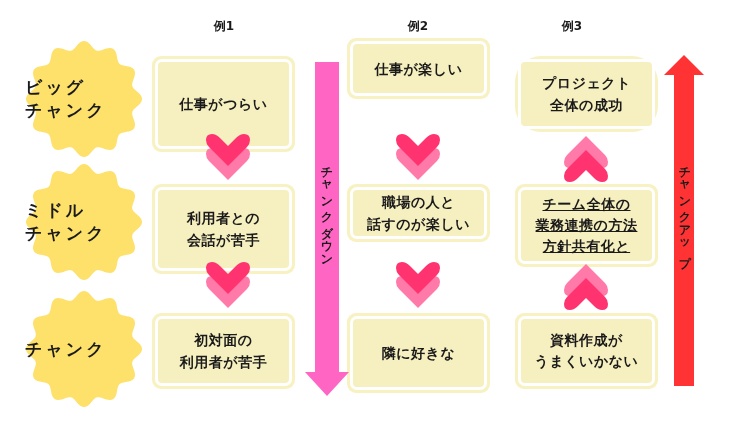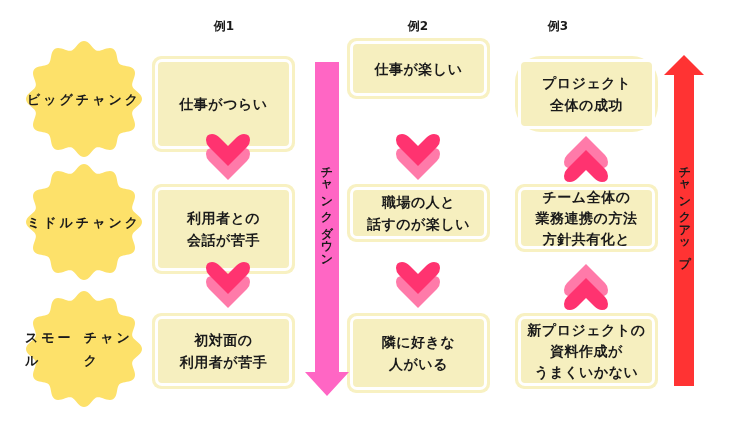"例3" div.col-header { left: 528px -> 542px }
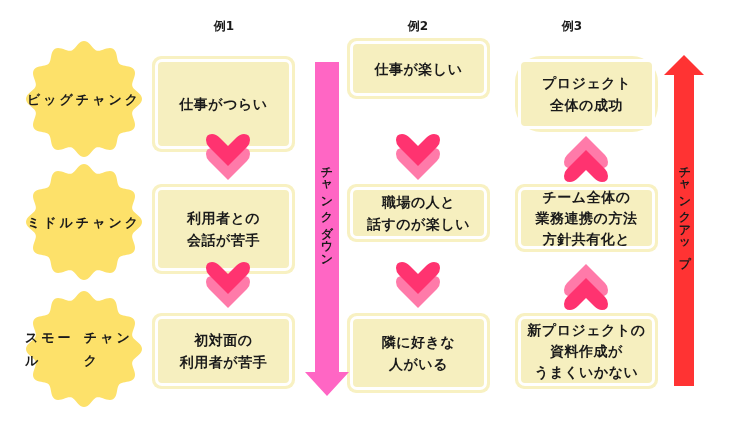"ビッグ" .badge .label { align-items: center -> flex-start; flex-direction: row -> column; font-size: 13px -> 17px }
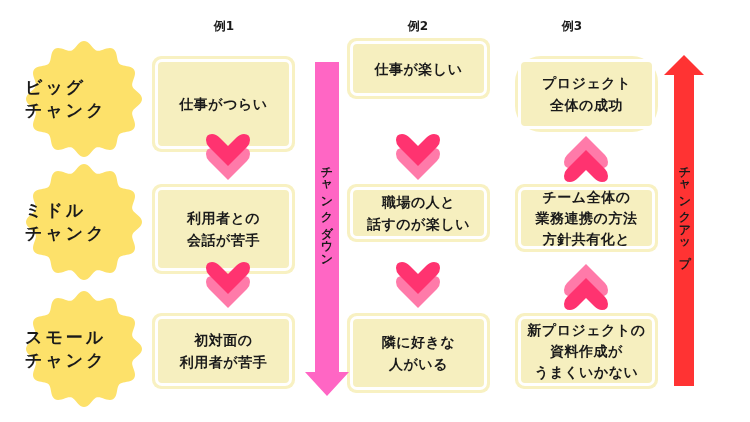"チーム全体の" div.box { height: 68px -> 83px; text-decoration: none -> underline }
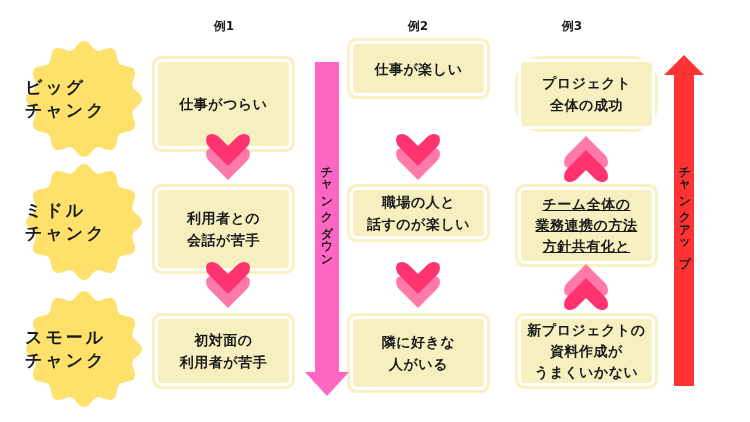"スモール" span { html: <span>スモール</span> -> none }
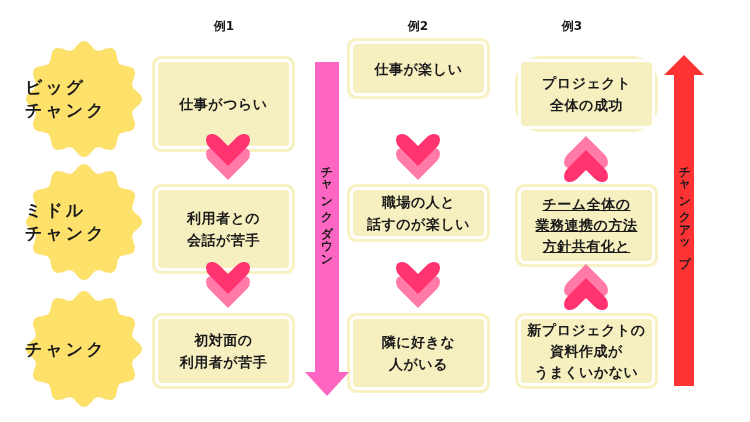"新プロジェクトの" span { html: <span>新プロジェクトの</span> -> none }
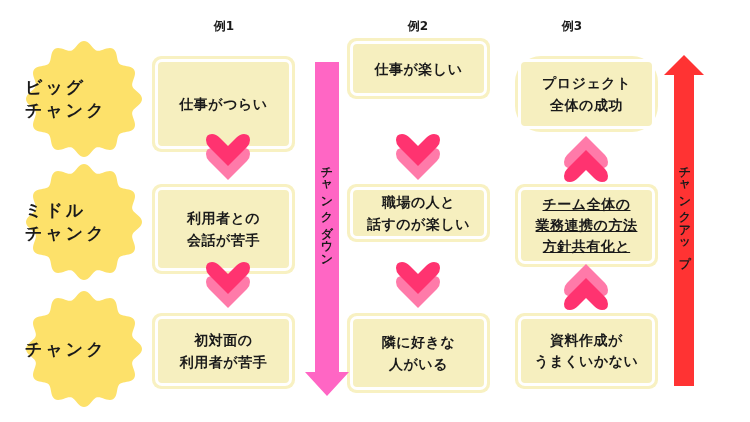"人がいる" span { html: <span>人がいる</span> -> none }
